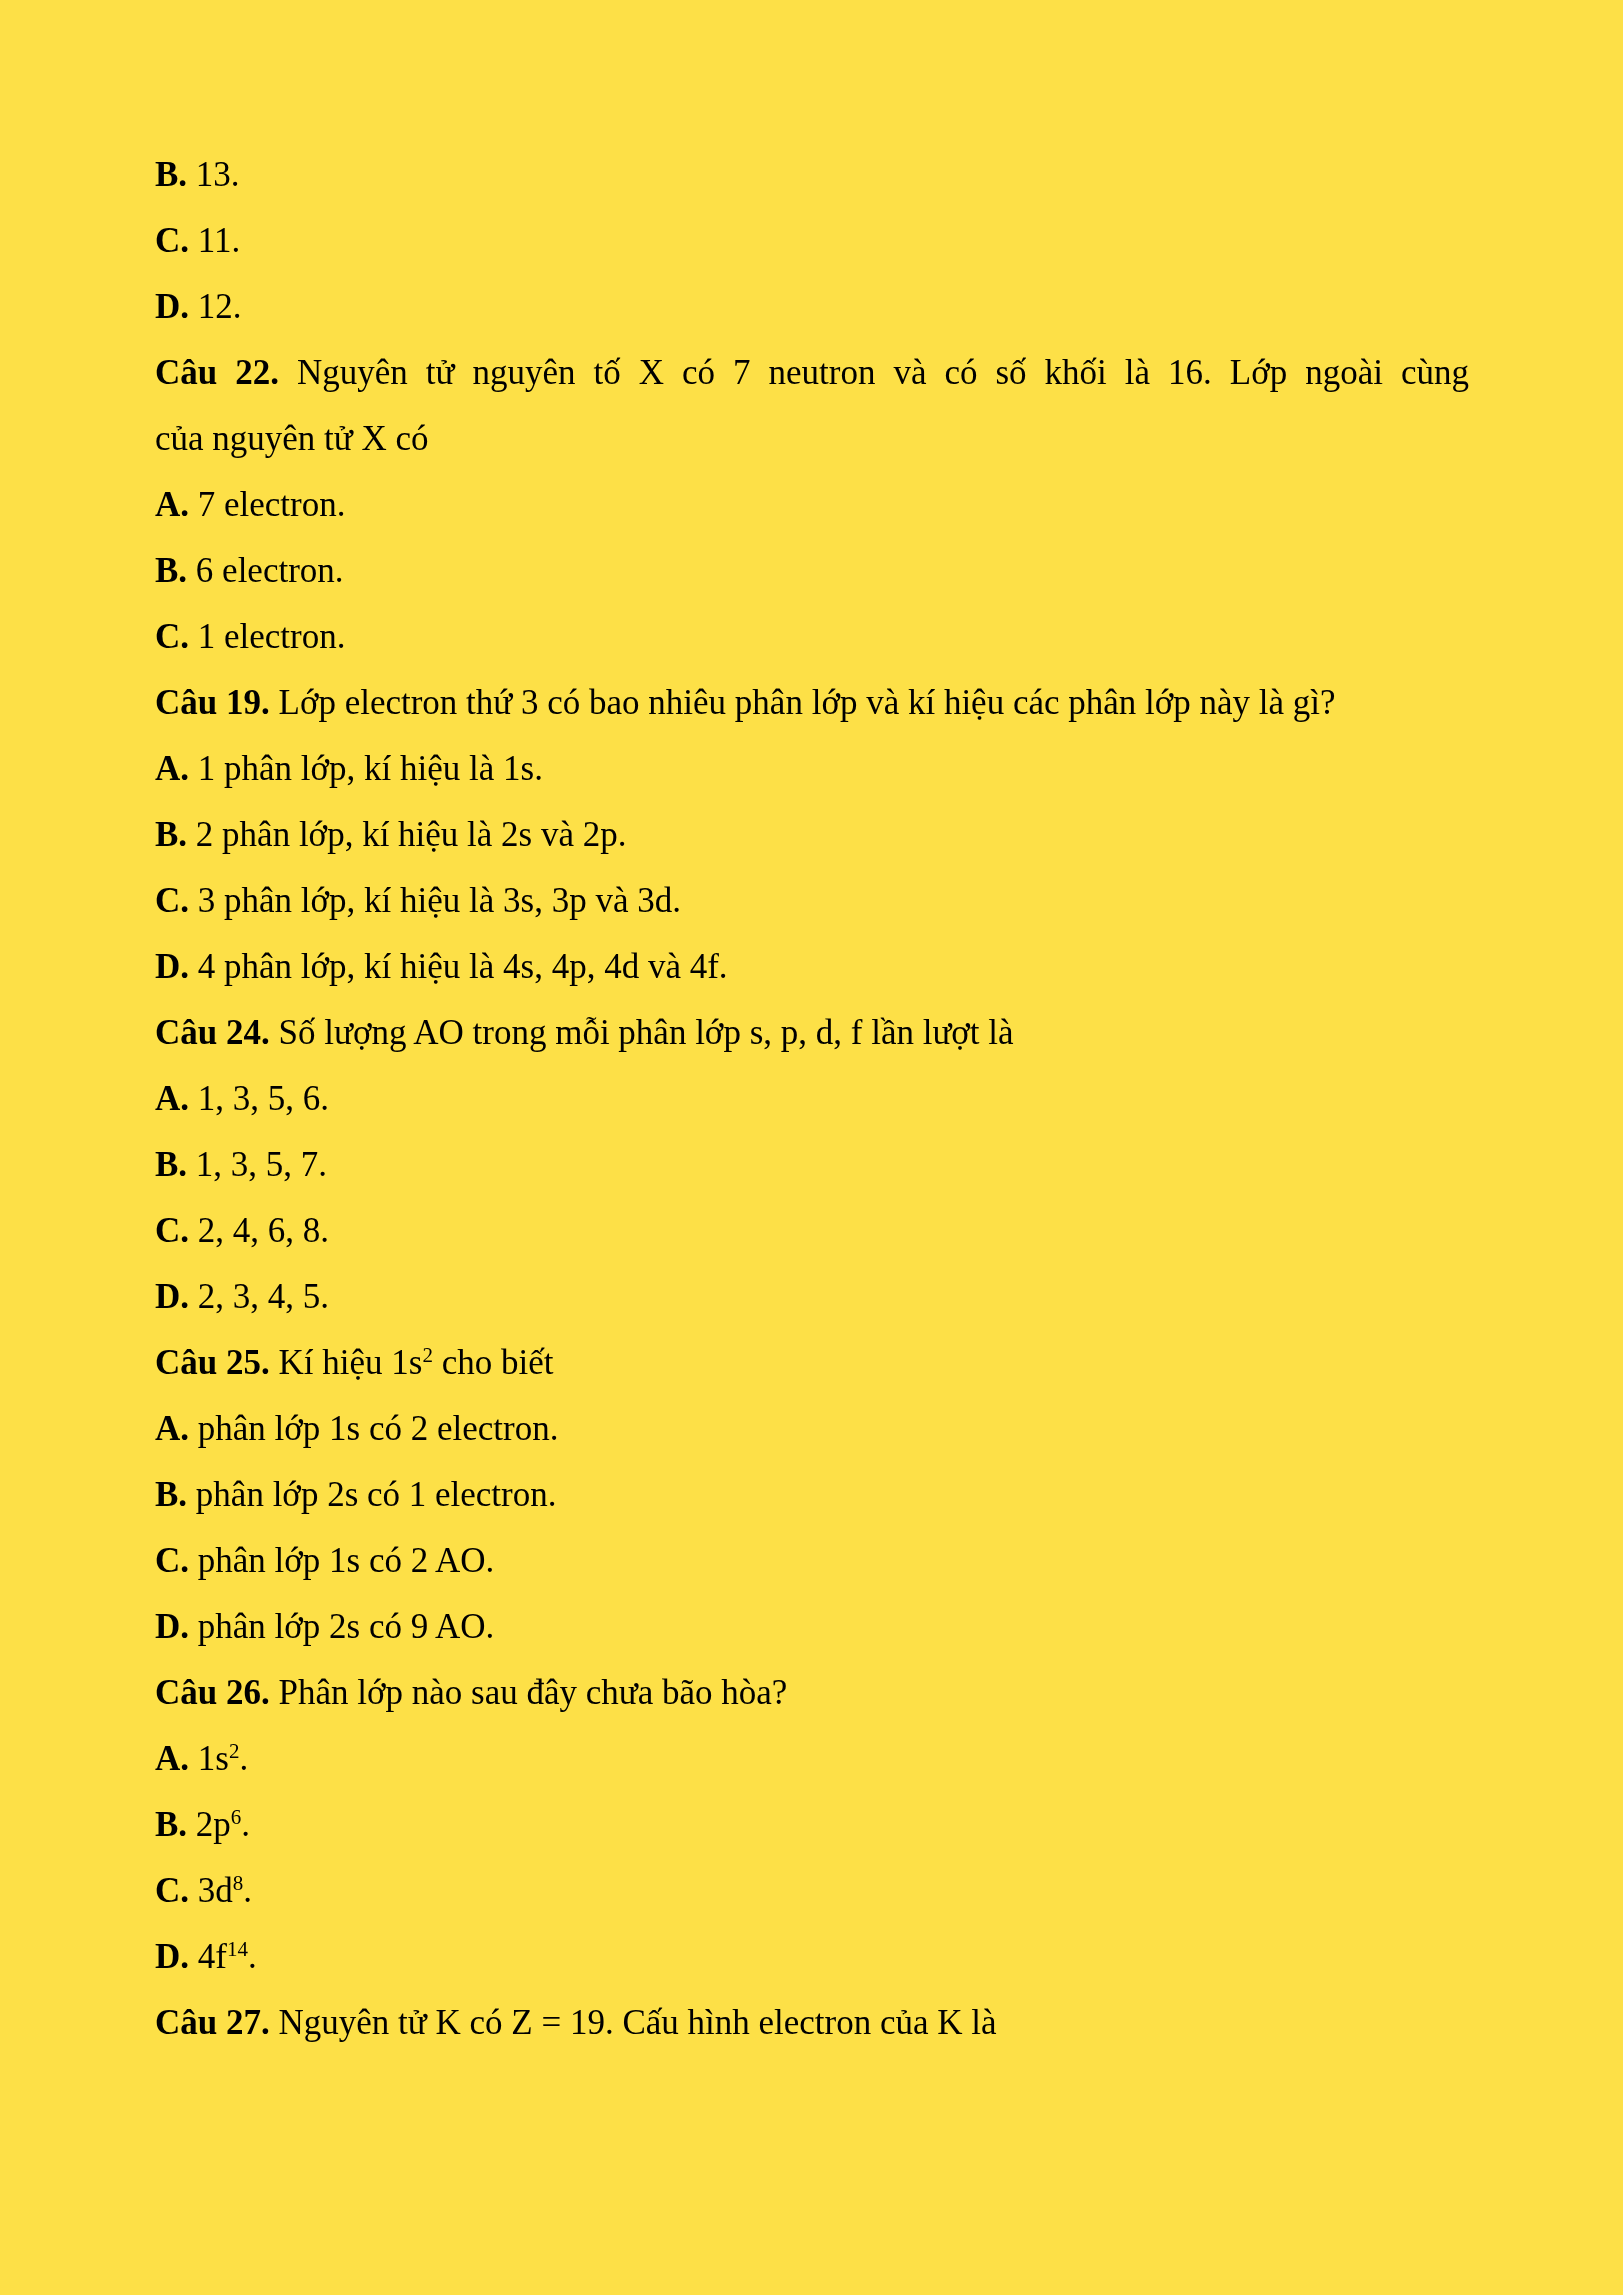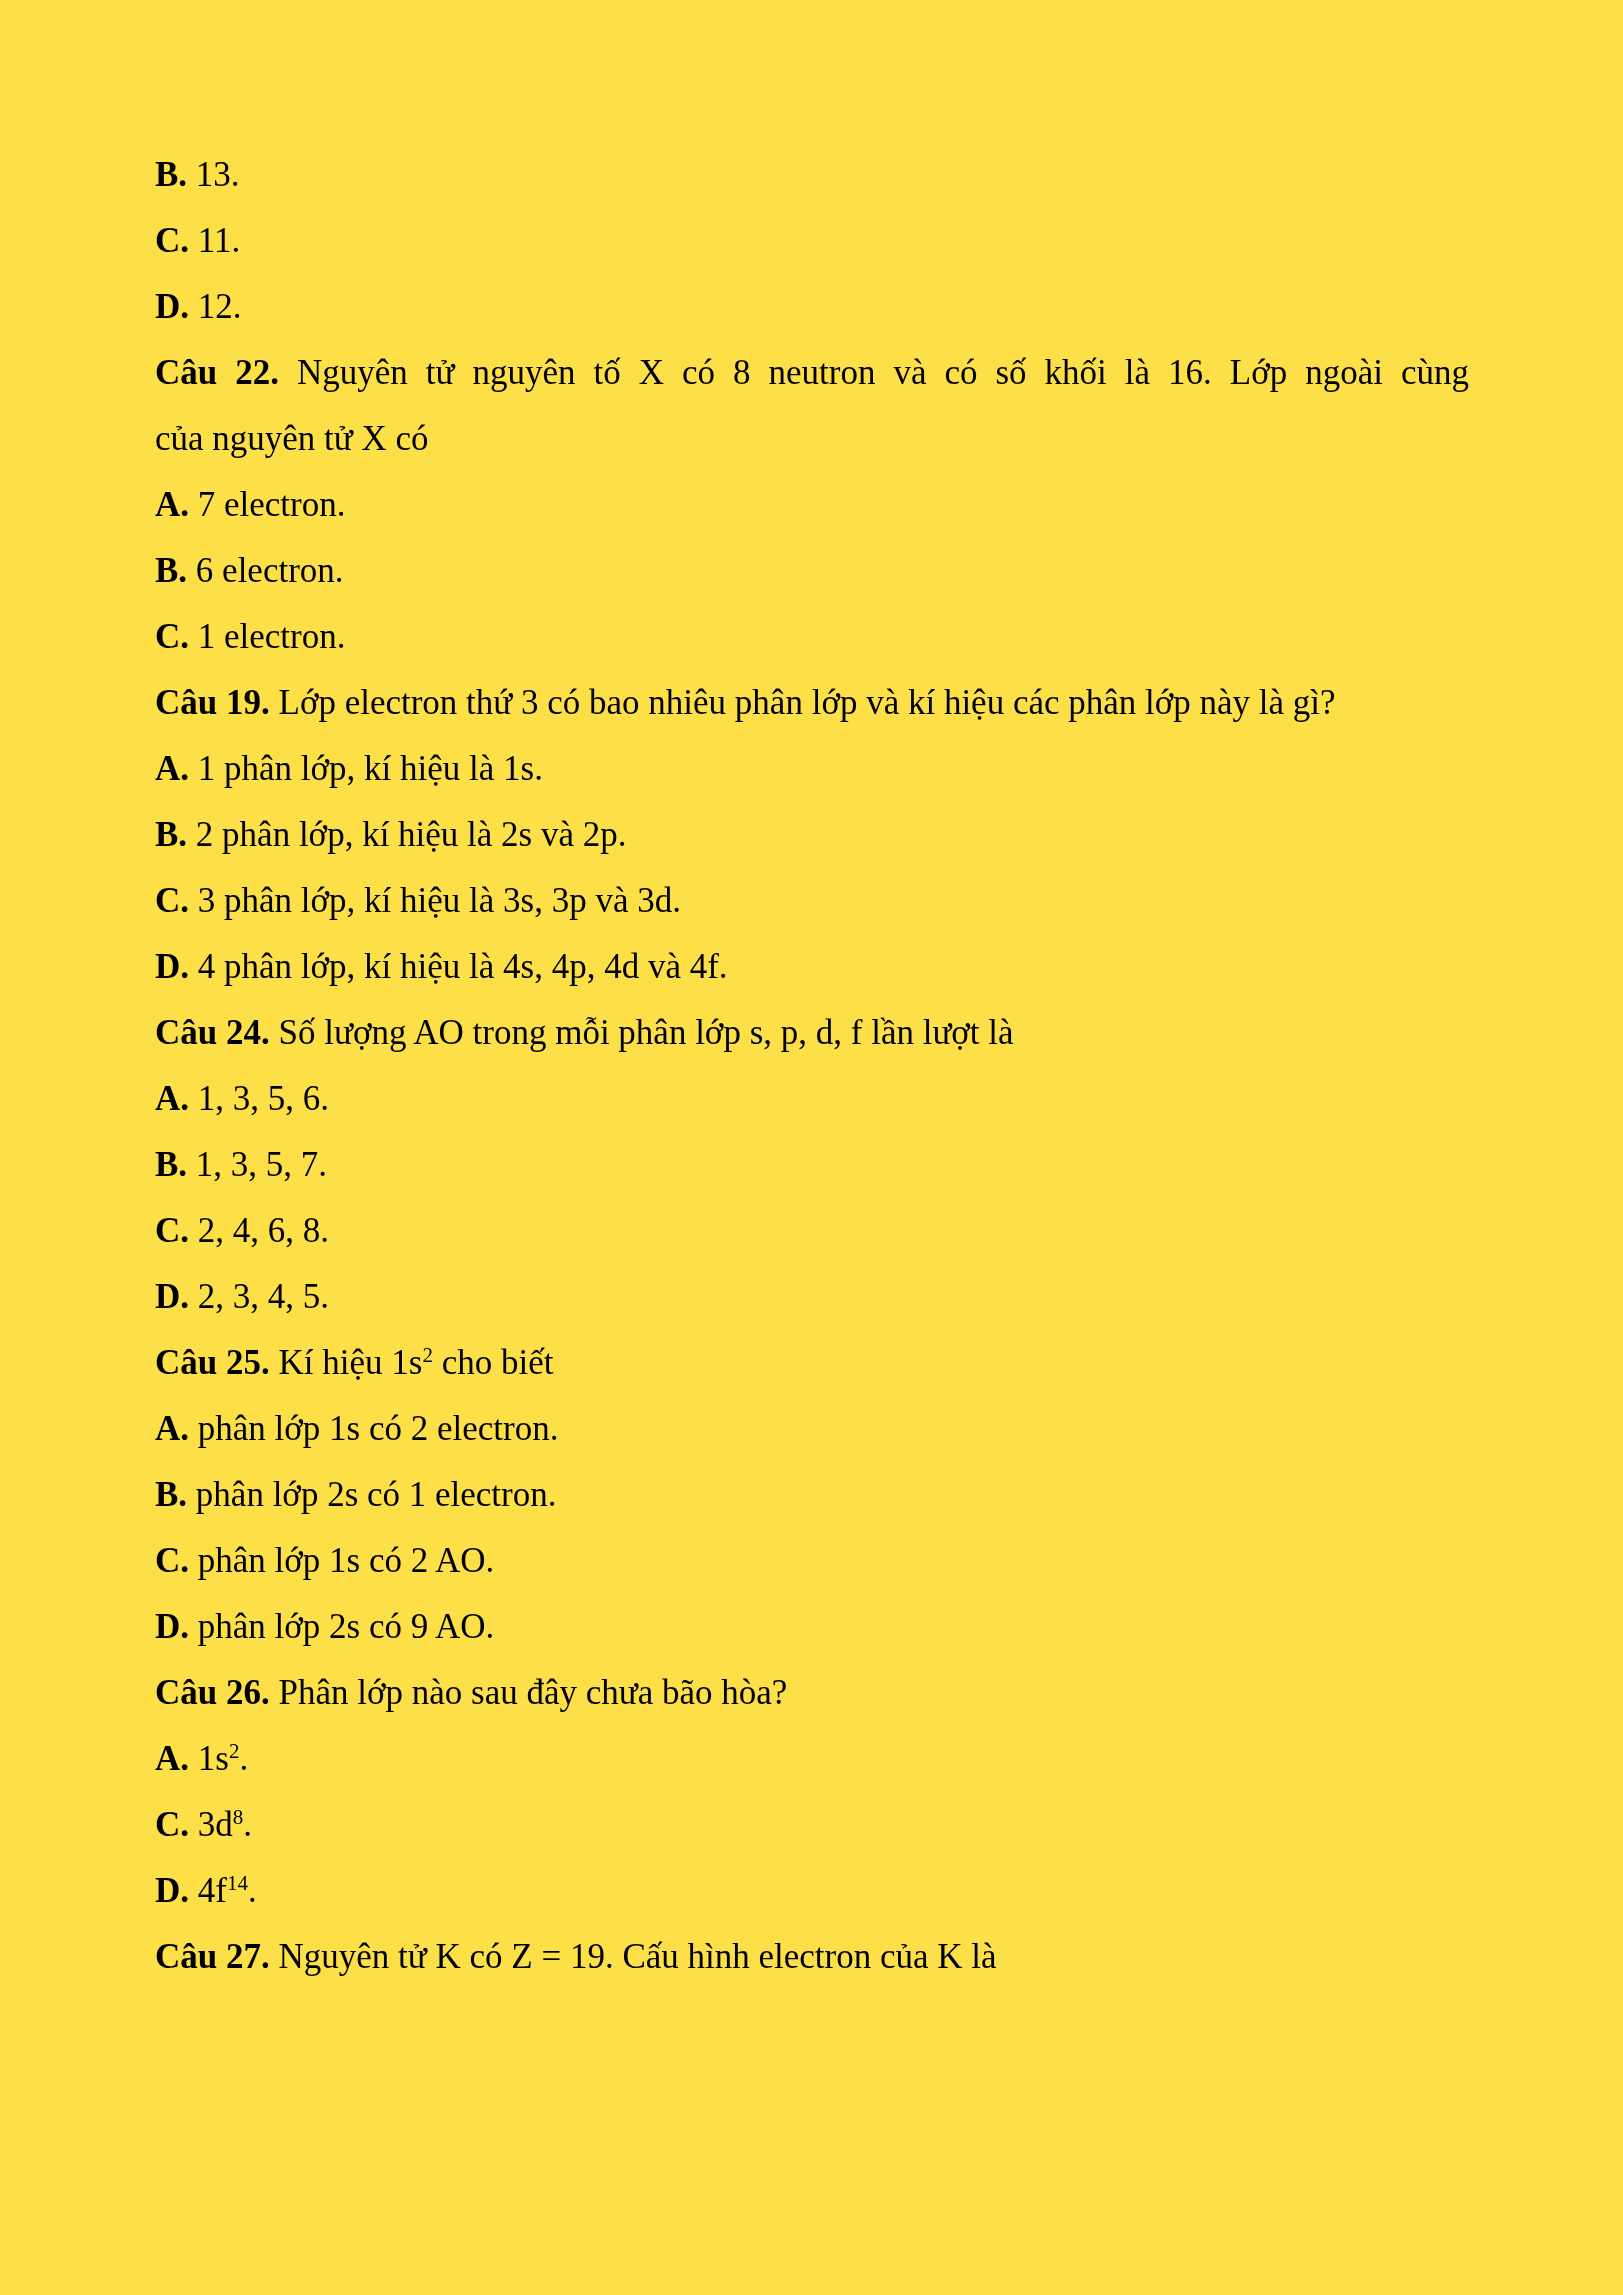"Nguyên tử nguyên tố X" span { text: 8 -> 7 }
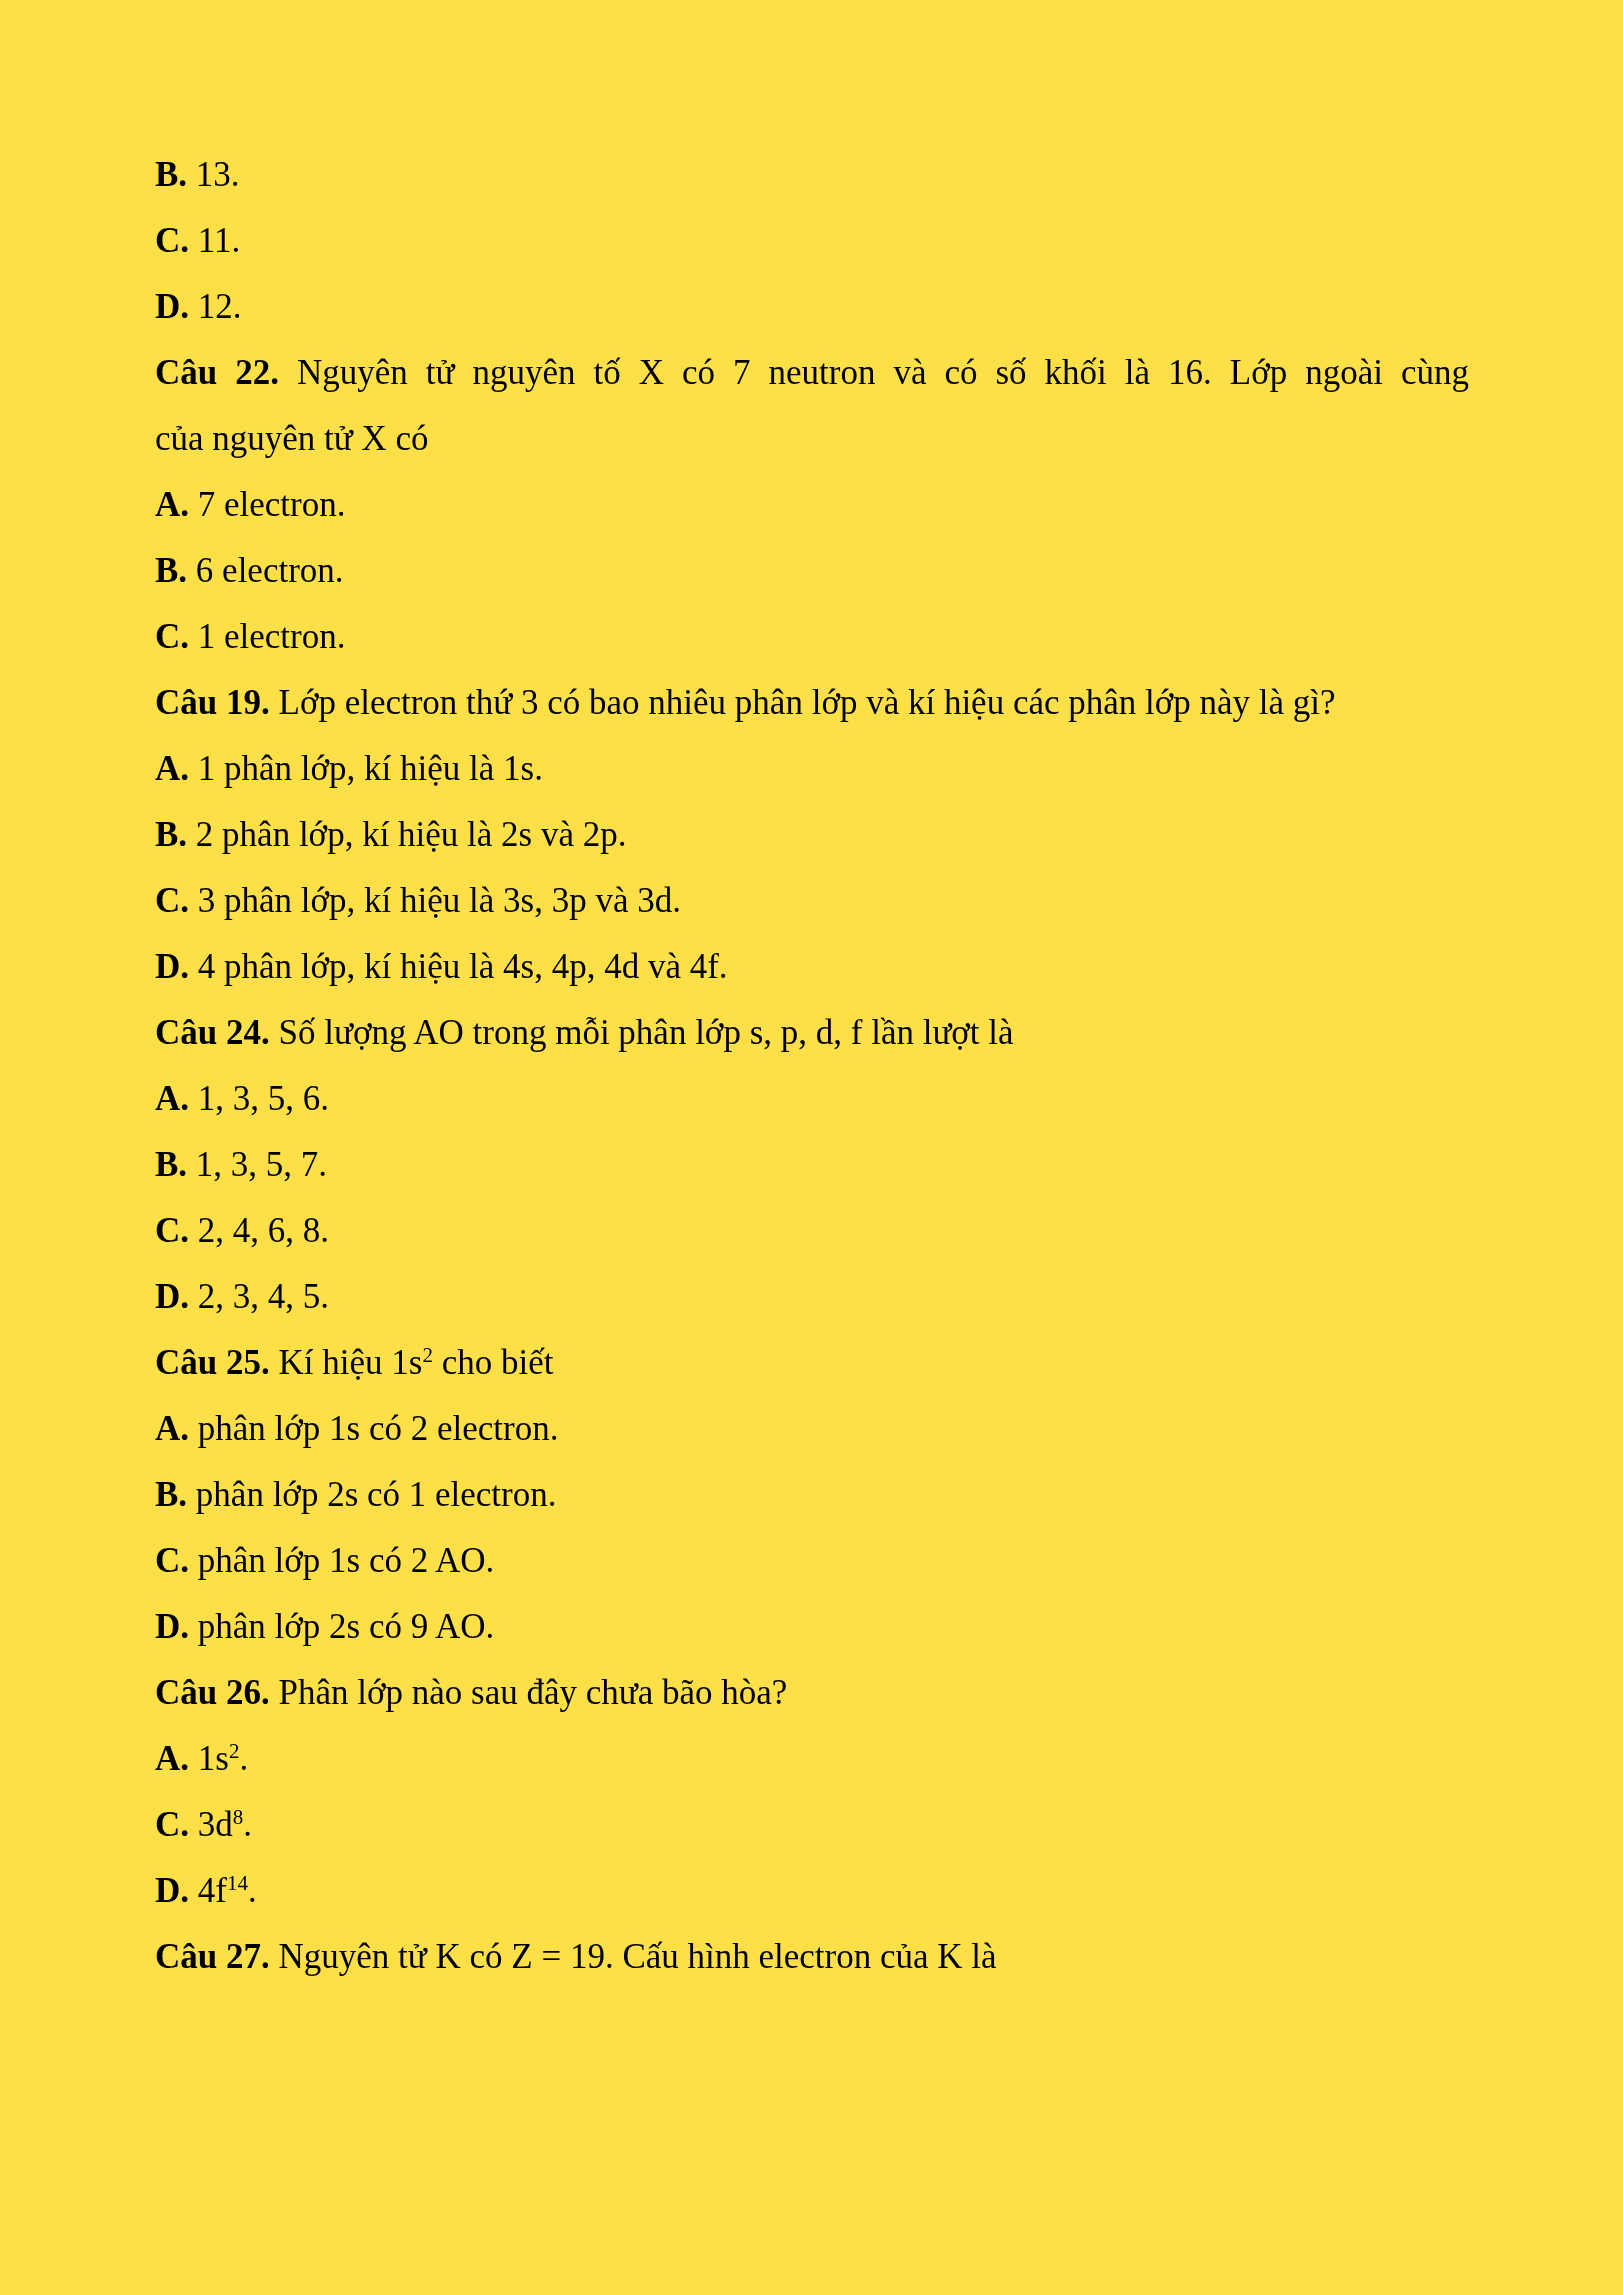"B. 2p6." p.line { html: none -> <p><span>B.</span><span> 2p</span><sup>6</sup><span>.</span></p> }
